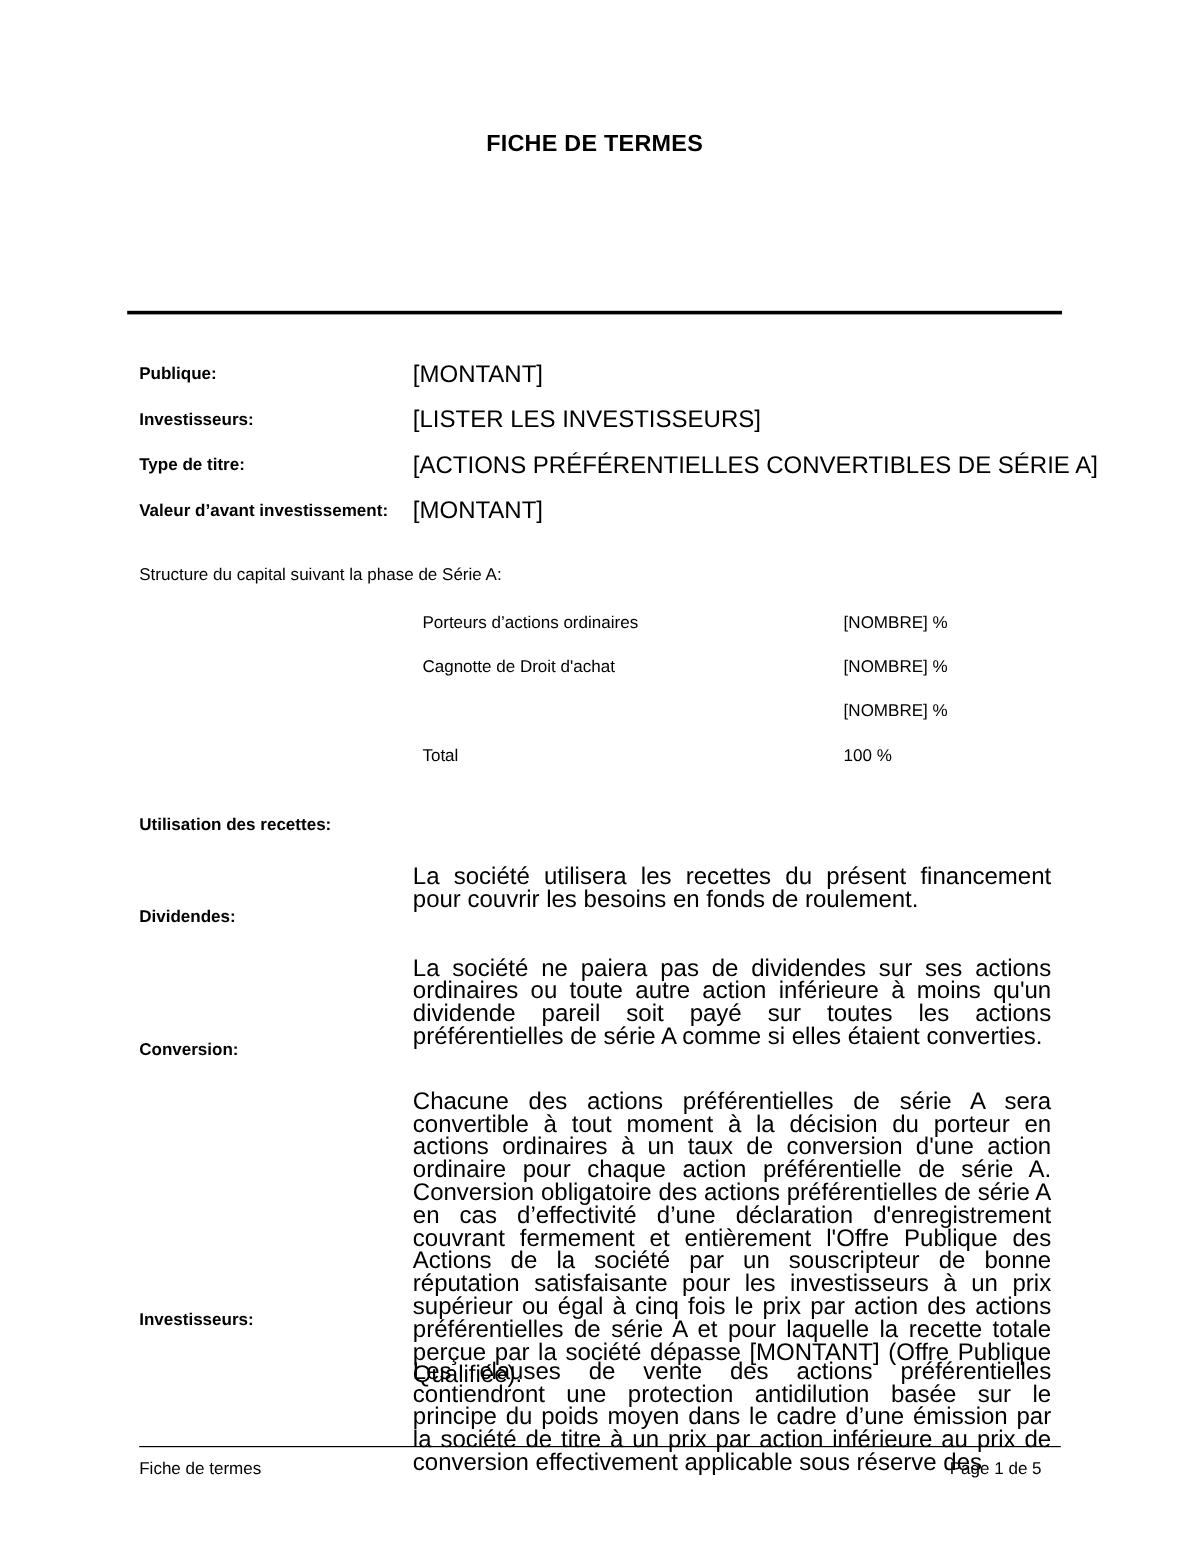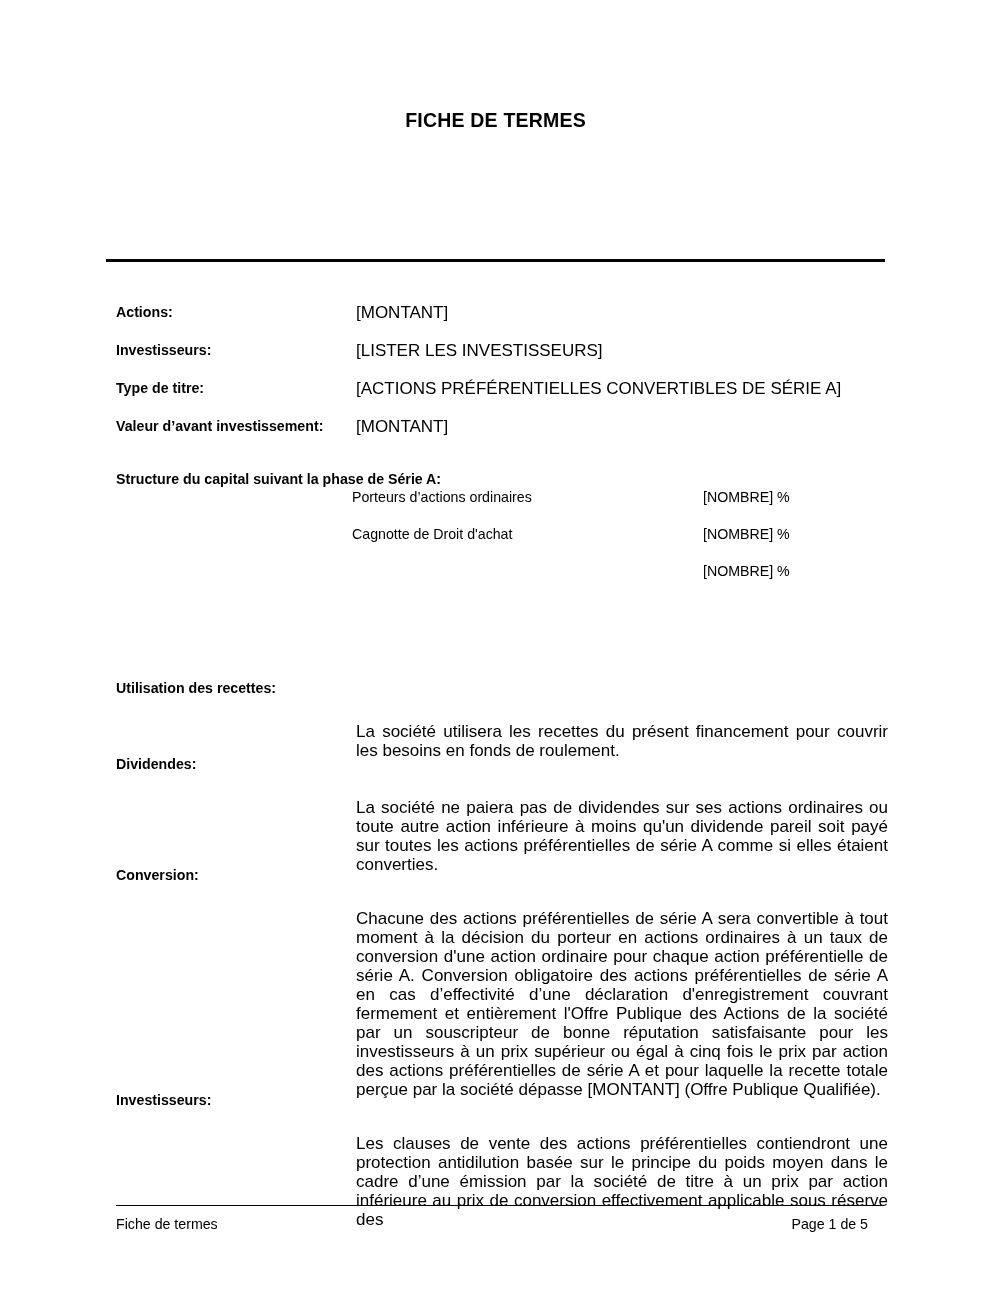"Actions:" div.label { text: Actions -> Publique }
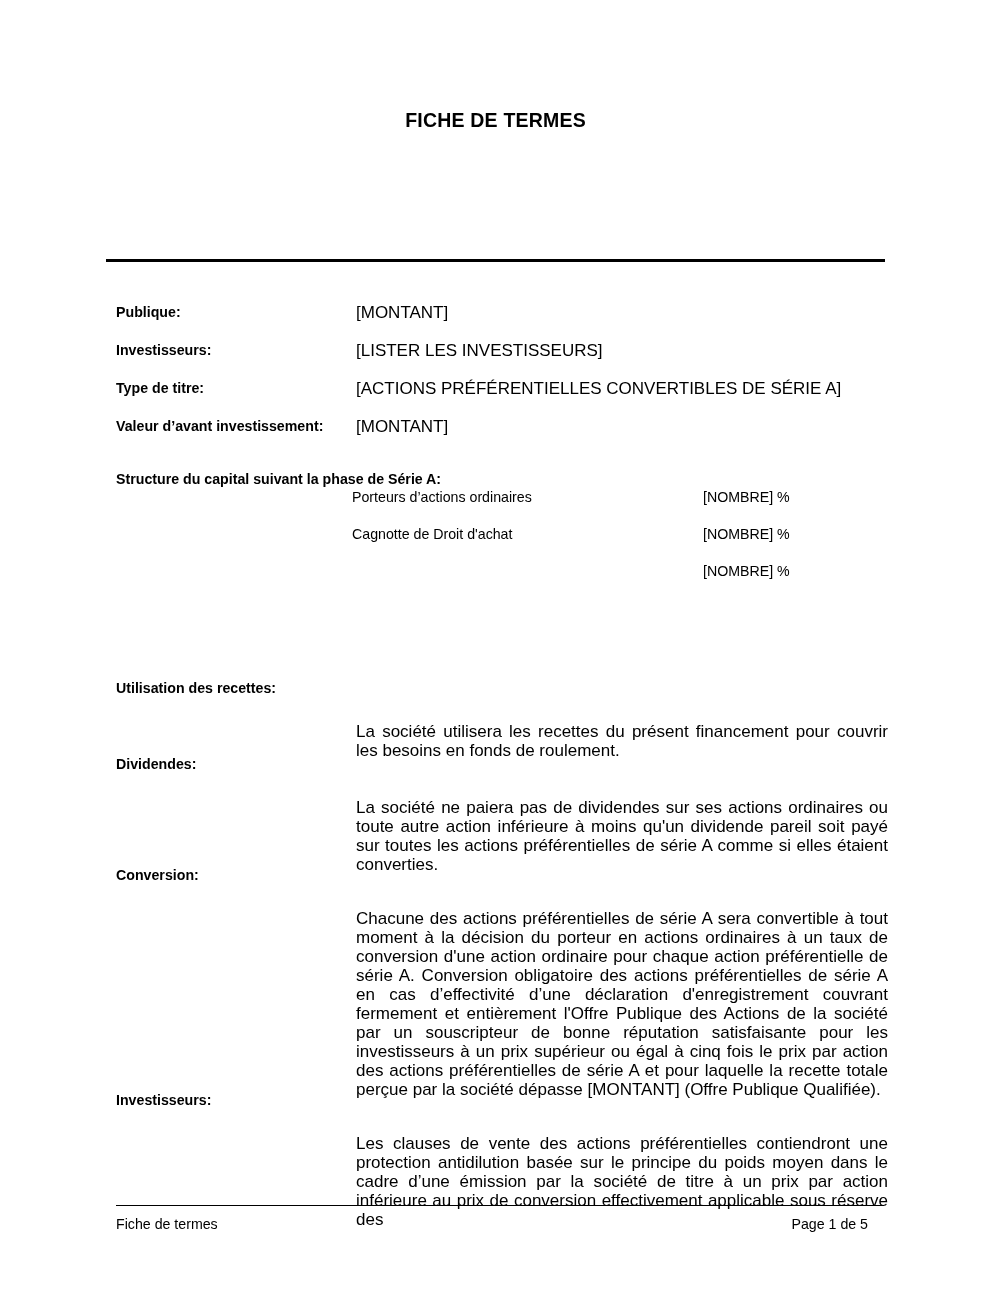"[MONTANT]" .row .value { font-size: 17px -> 20px; left: 240px -> 228px }
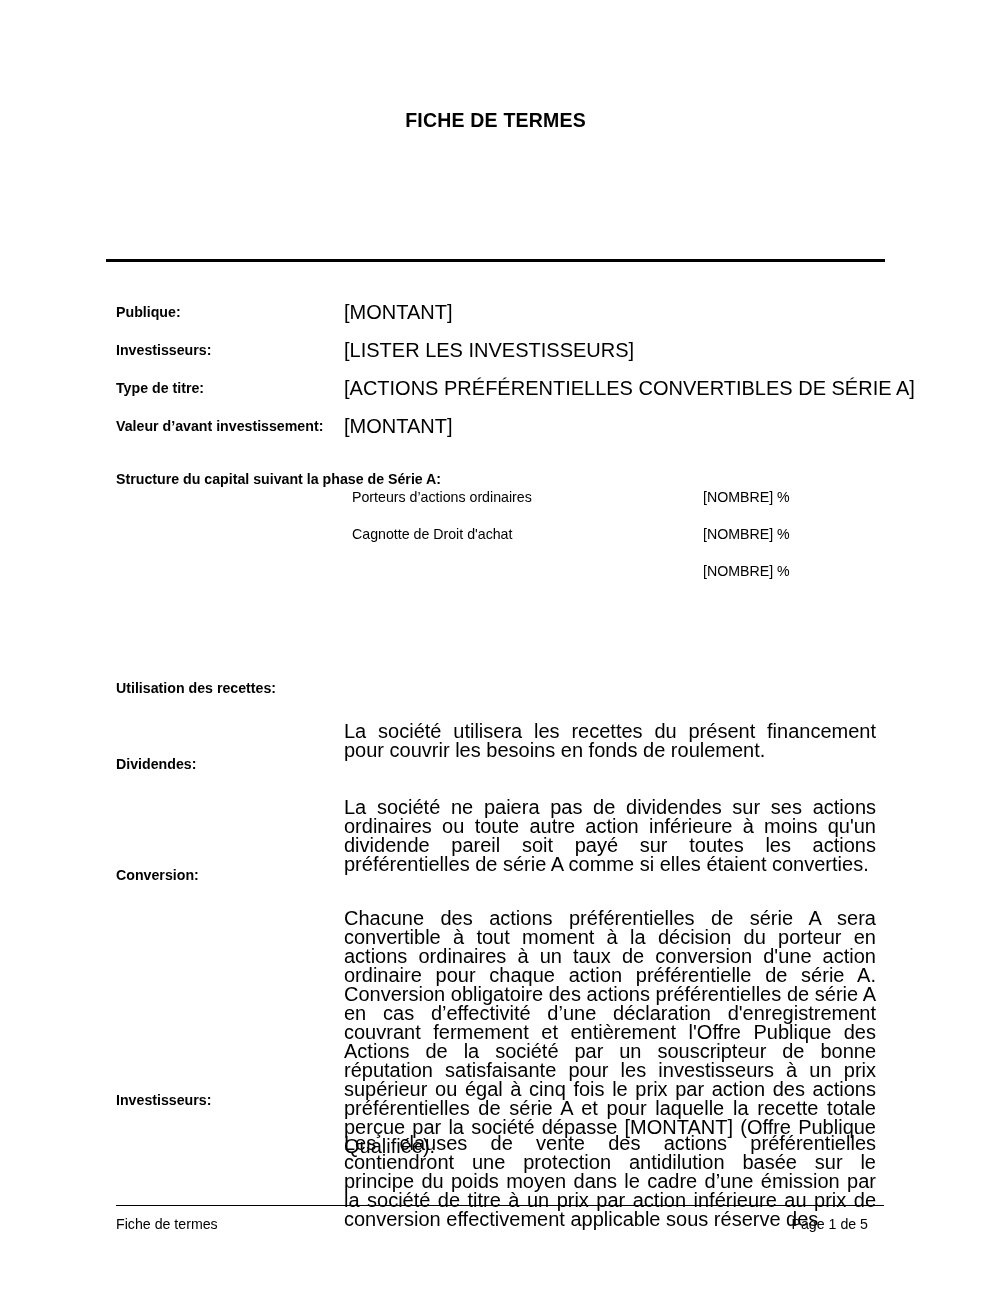"Structure du capital suivant la" .section-heading { font-weight: bold -> normal }
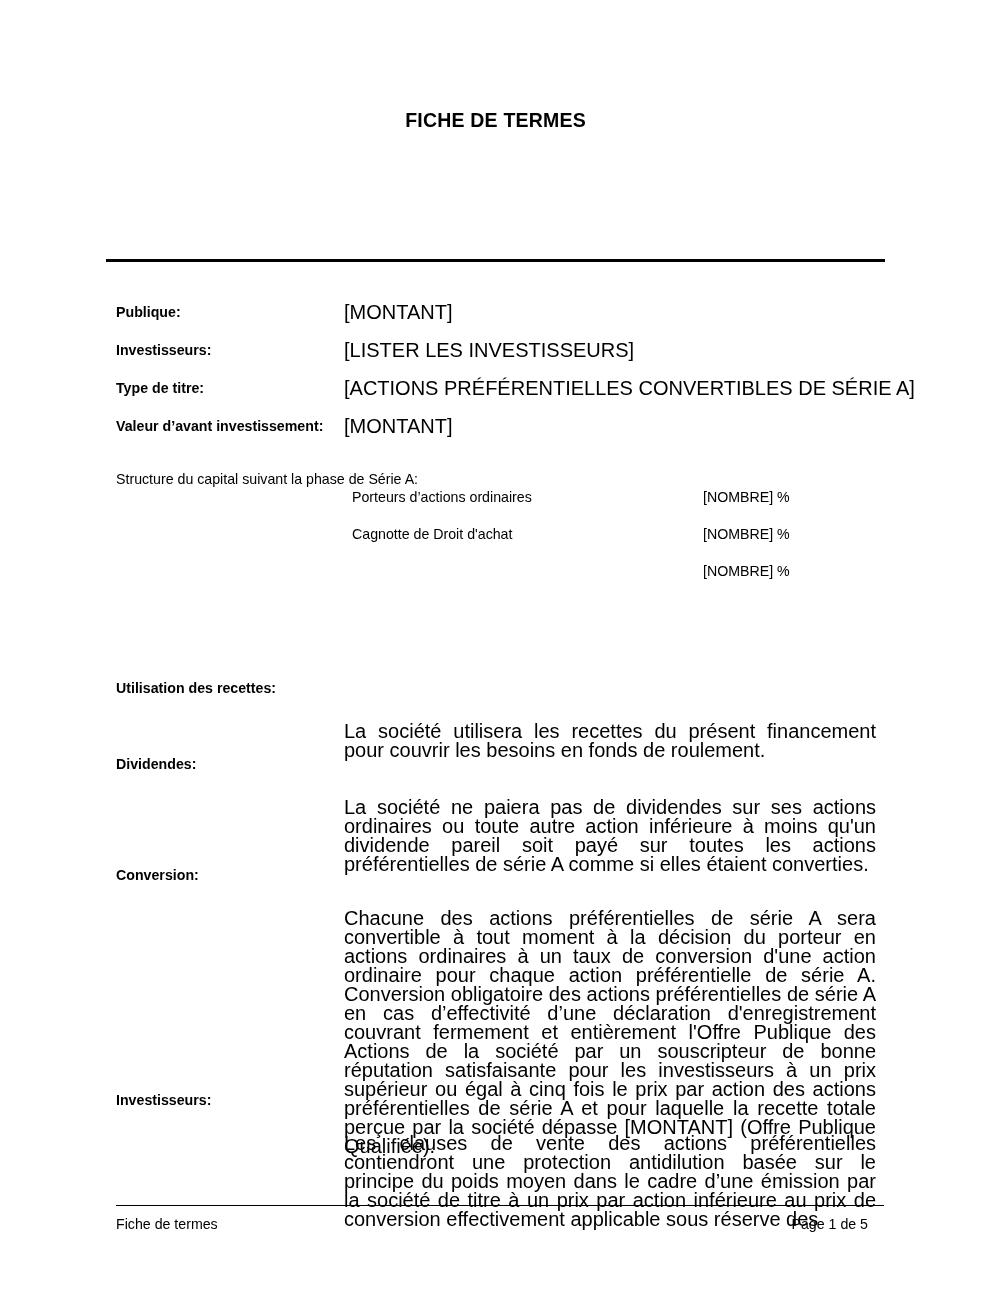"Porteurs d’actions ordinaires" div.cap-table { top: 488px -> 510px }
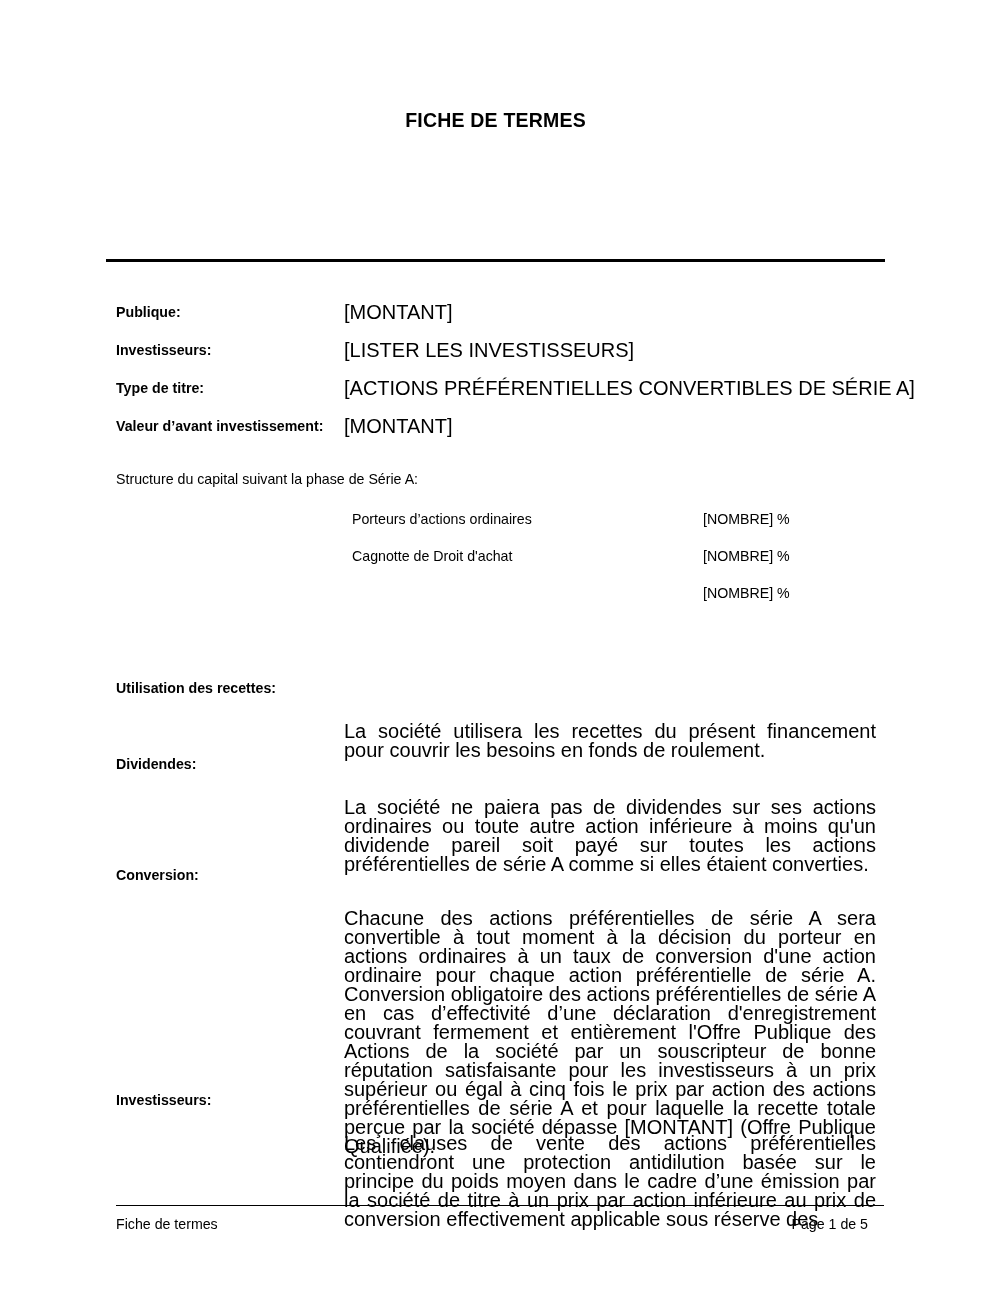"Total" div.cap-row { html: none -> <div> <div>Total</div> <div>100 %</div> </div> }
